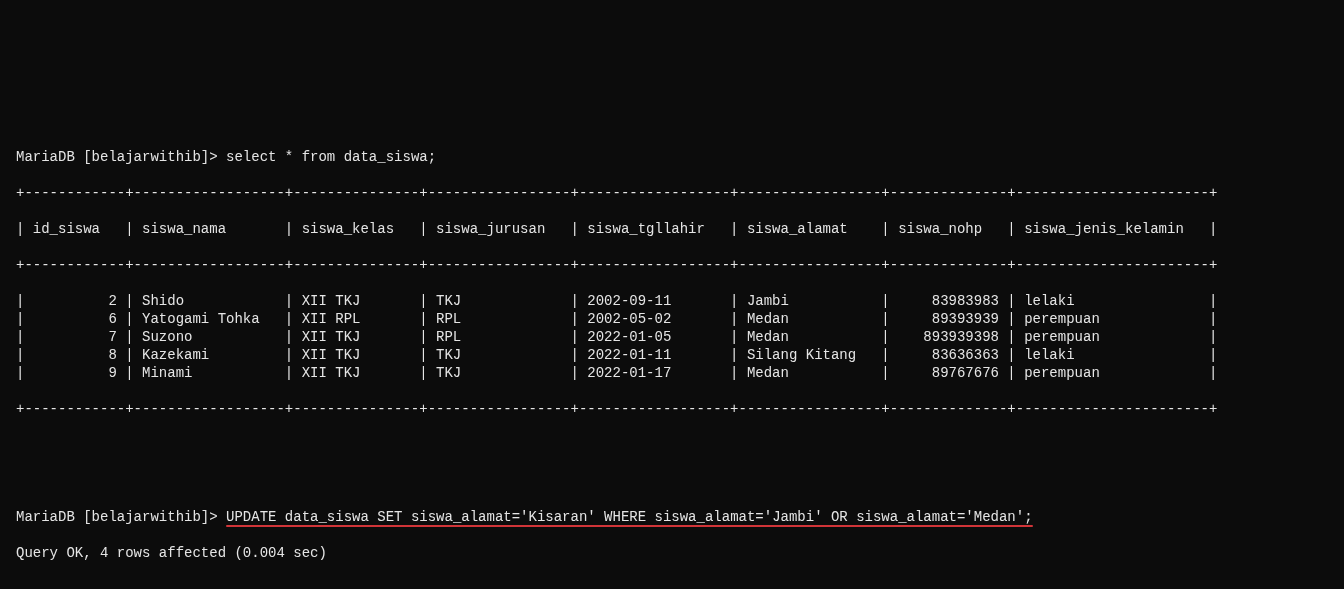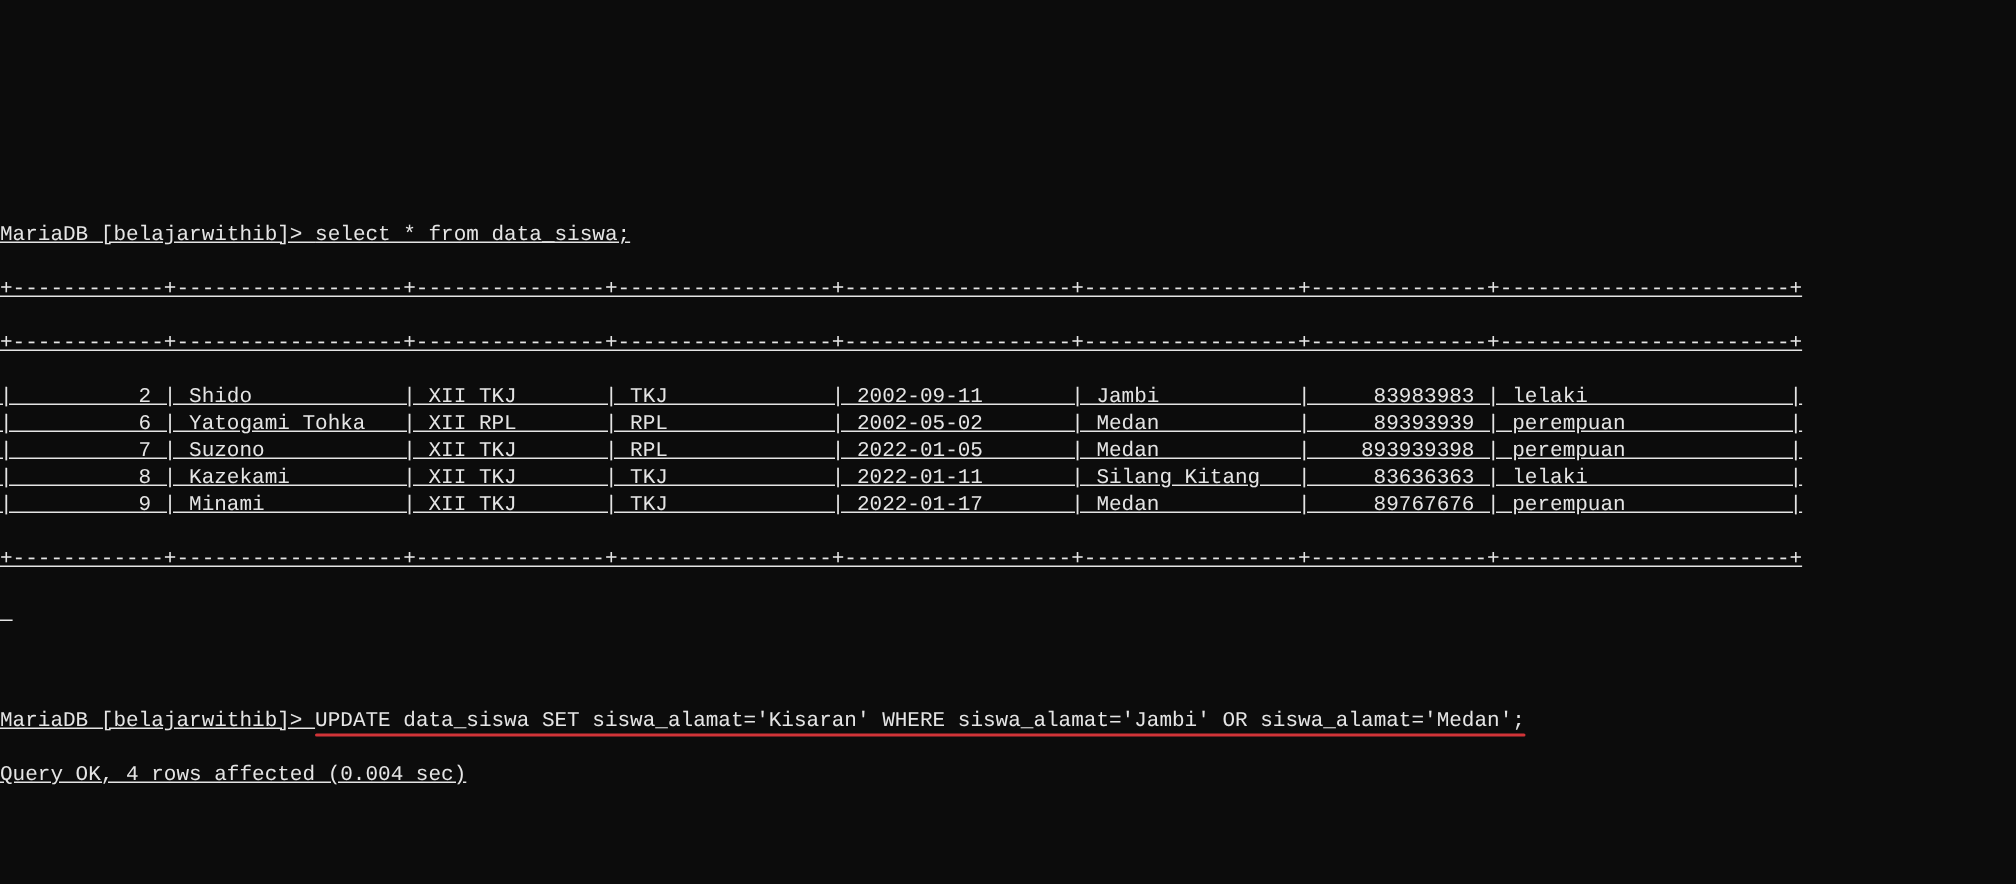"MariaDB [belajarwithib]> select * from" .line { padding-left: 0 -> 16px; text-decoration: underline -> none }
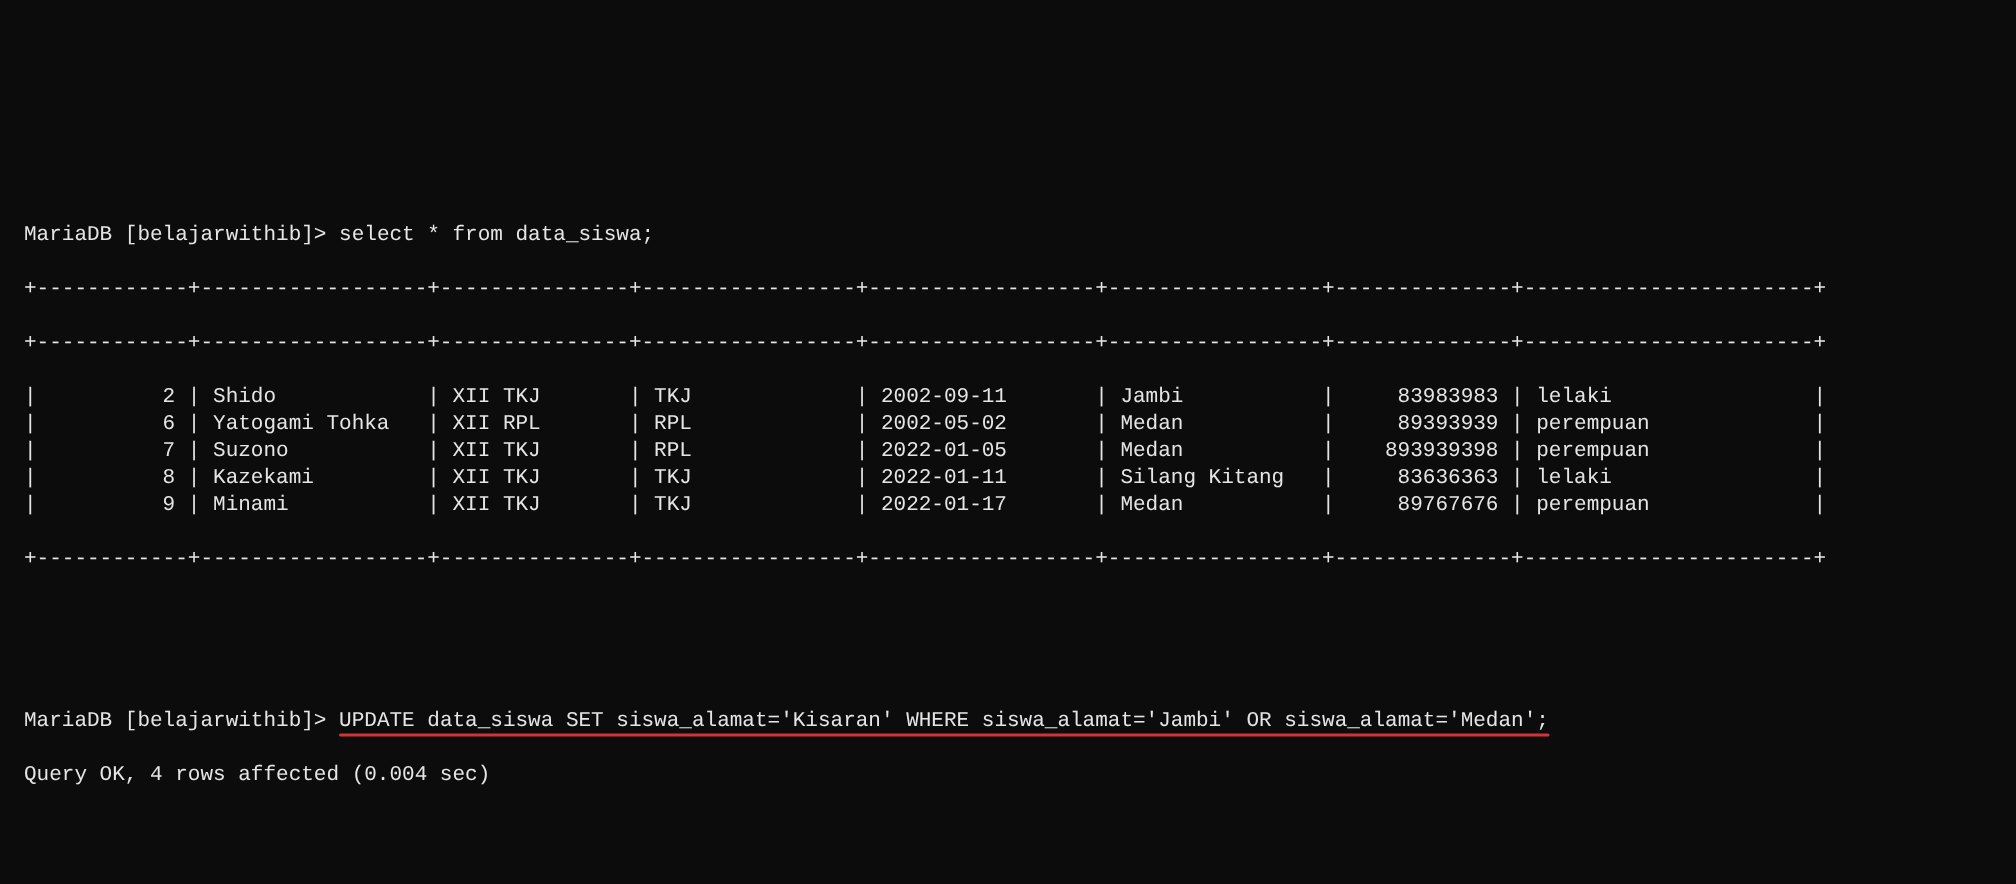"| id_siswa | siswa_nama |" div.line { html: none -> <div>| id_siswa | siswa_nama | siswa_kelas | siswa_jurusan | siswa_tgllahir | siswa_alamat | siswa_nohp | siswa_jenis_kelamin |</div> }
